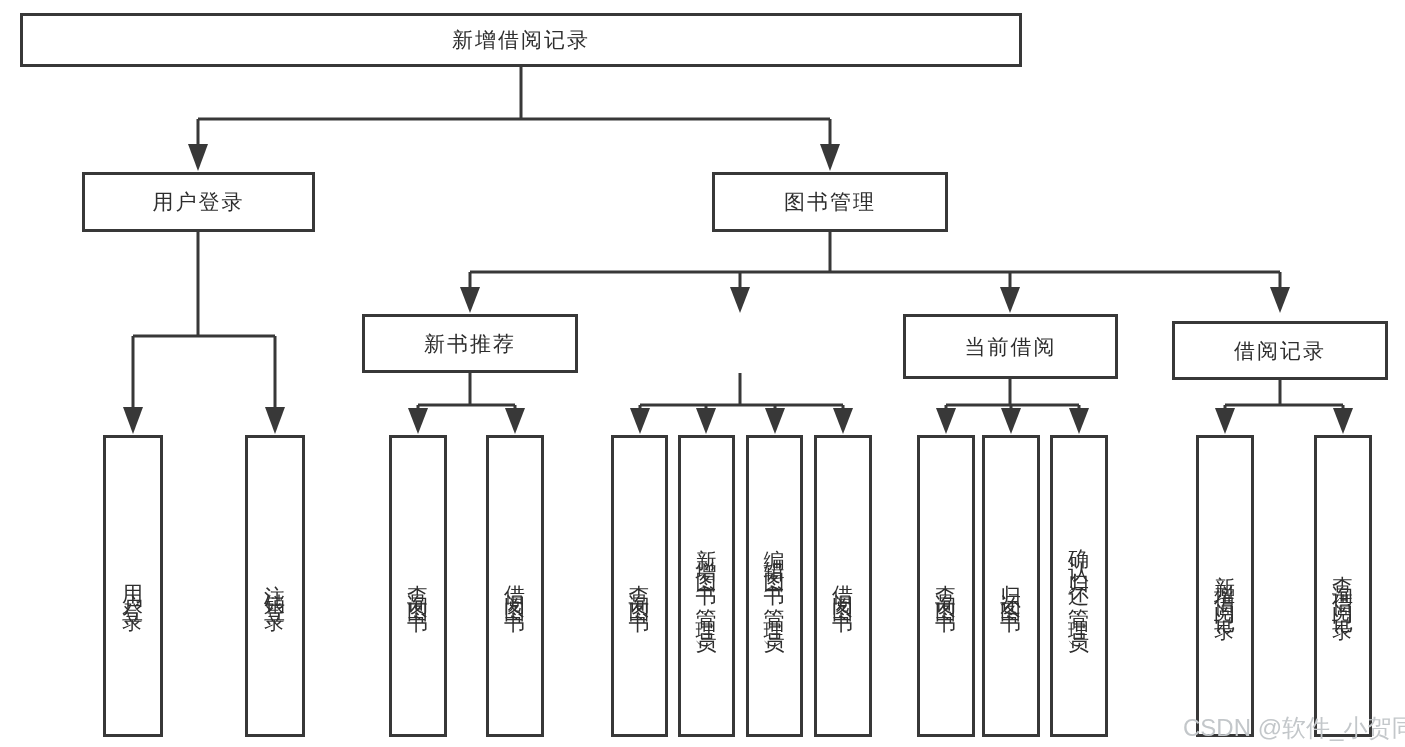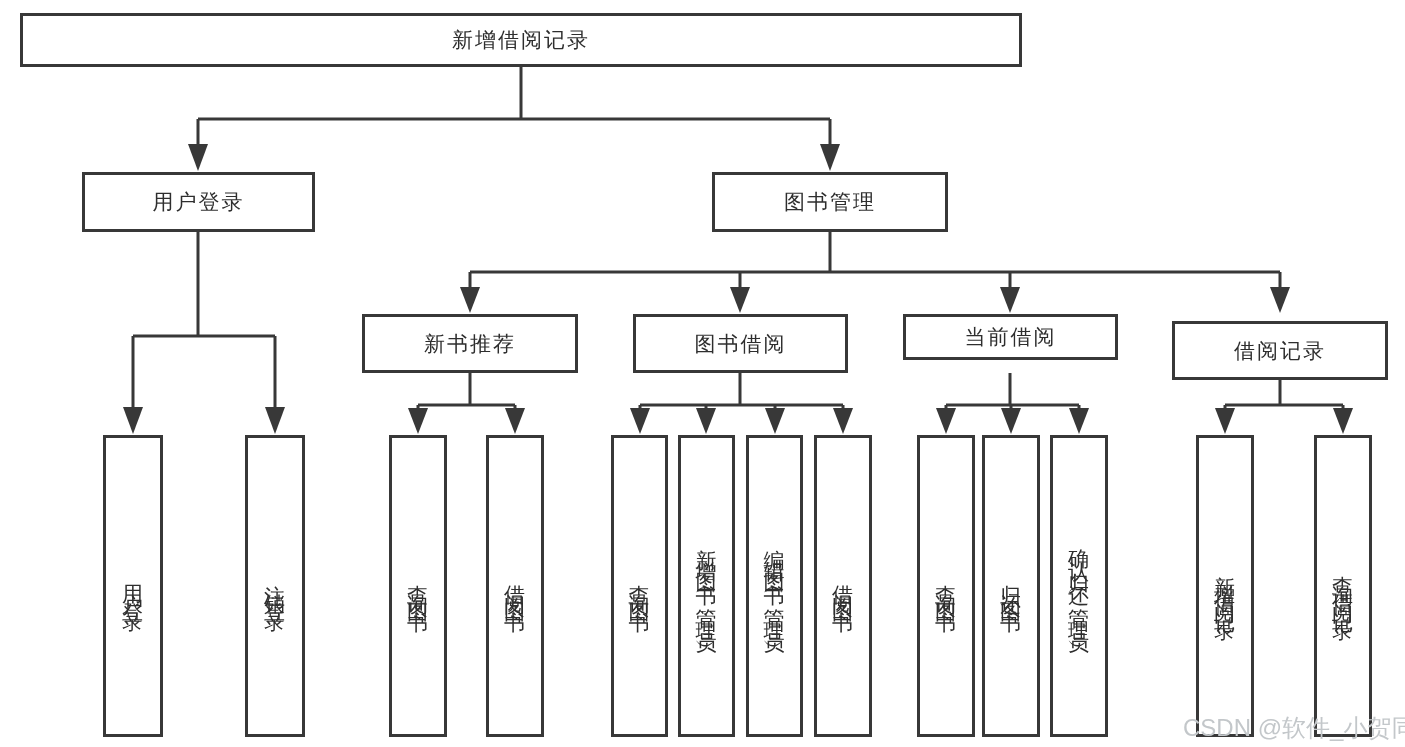"图书借阅" div.box { html: <div>图书借阅</div> -> none }
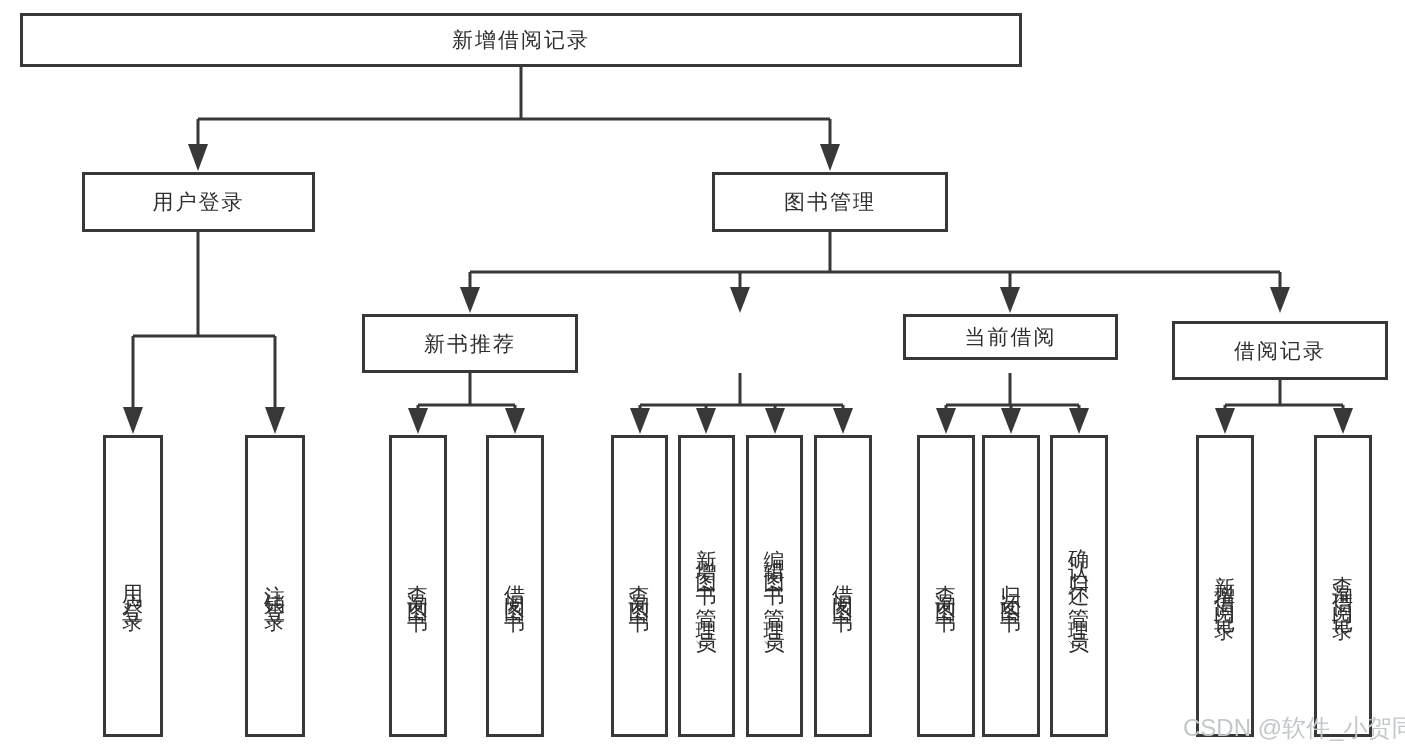"当前借阅" div.box { height: 46px -> 65px }
